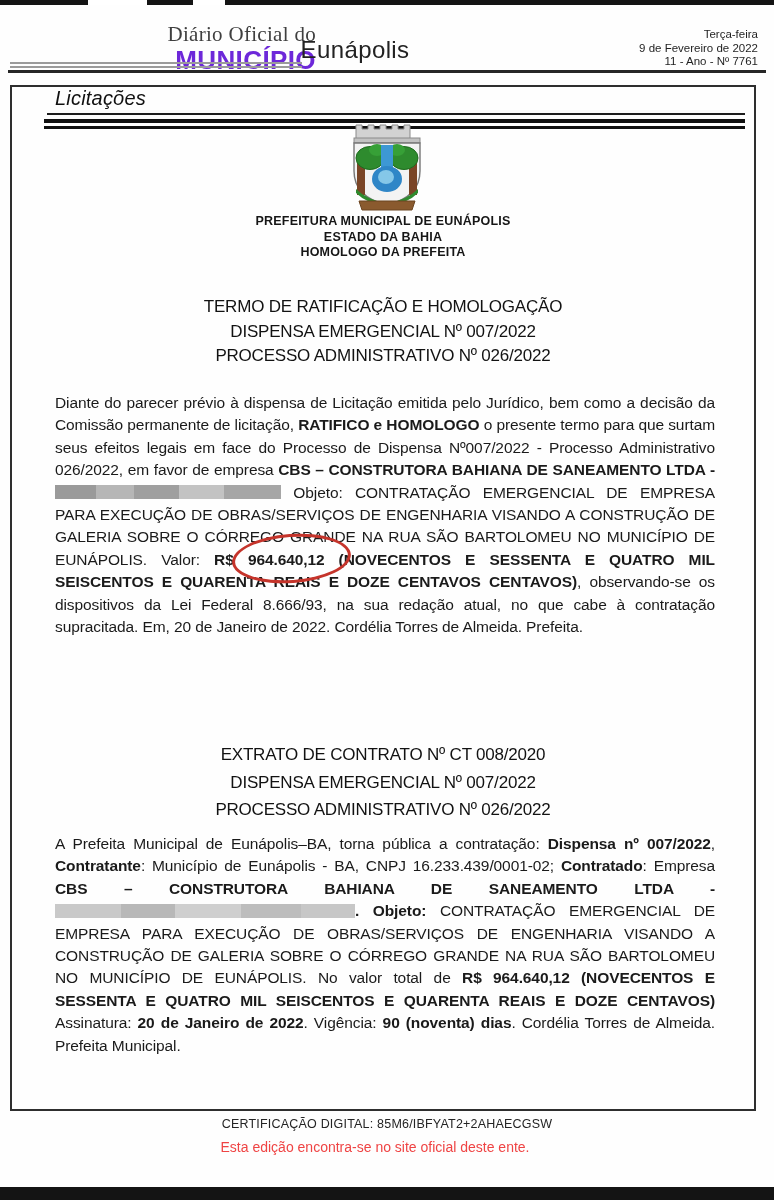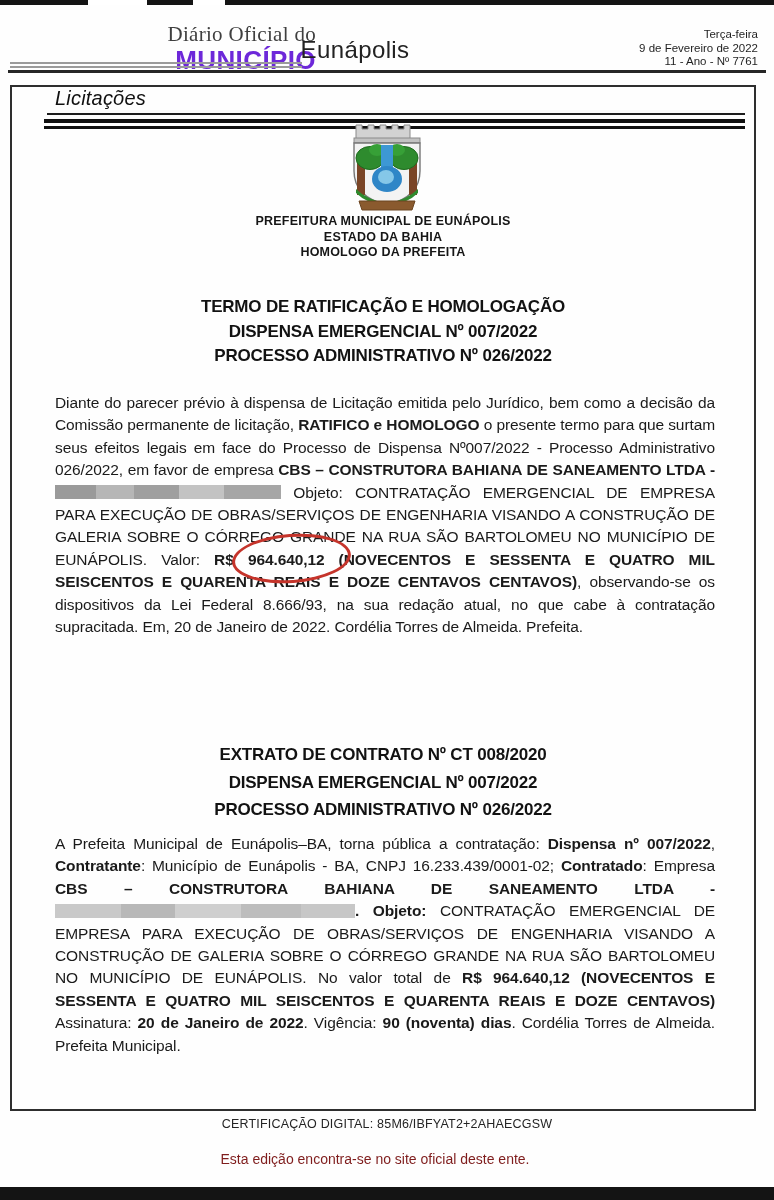"TERMO DE RATIFICAÇÃO E HOMOLOGAÇÃO" .doc-title { font-weight: bold -> normal }
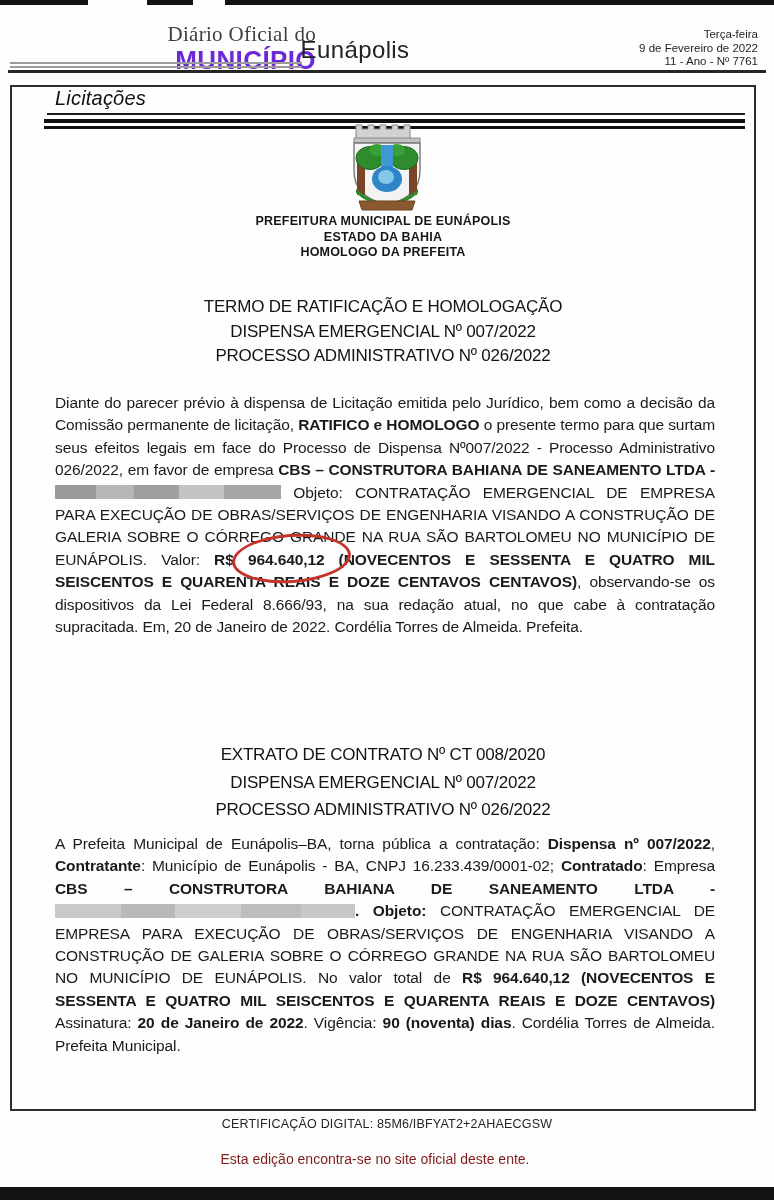"Esta edição encontra-se no site" .footer-note { color: #7f1d1d -> #ef4444; margin-top: 12px -> none }
